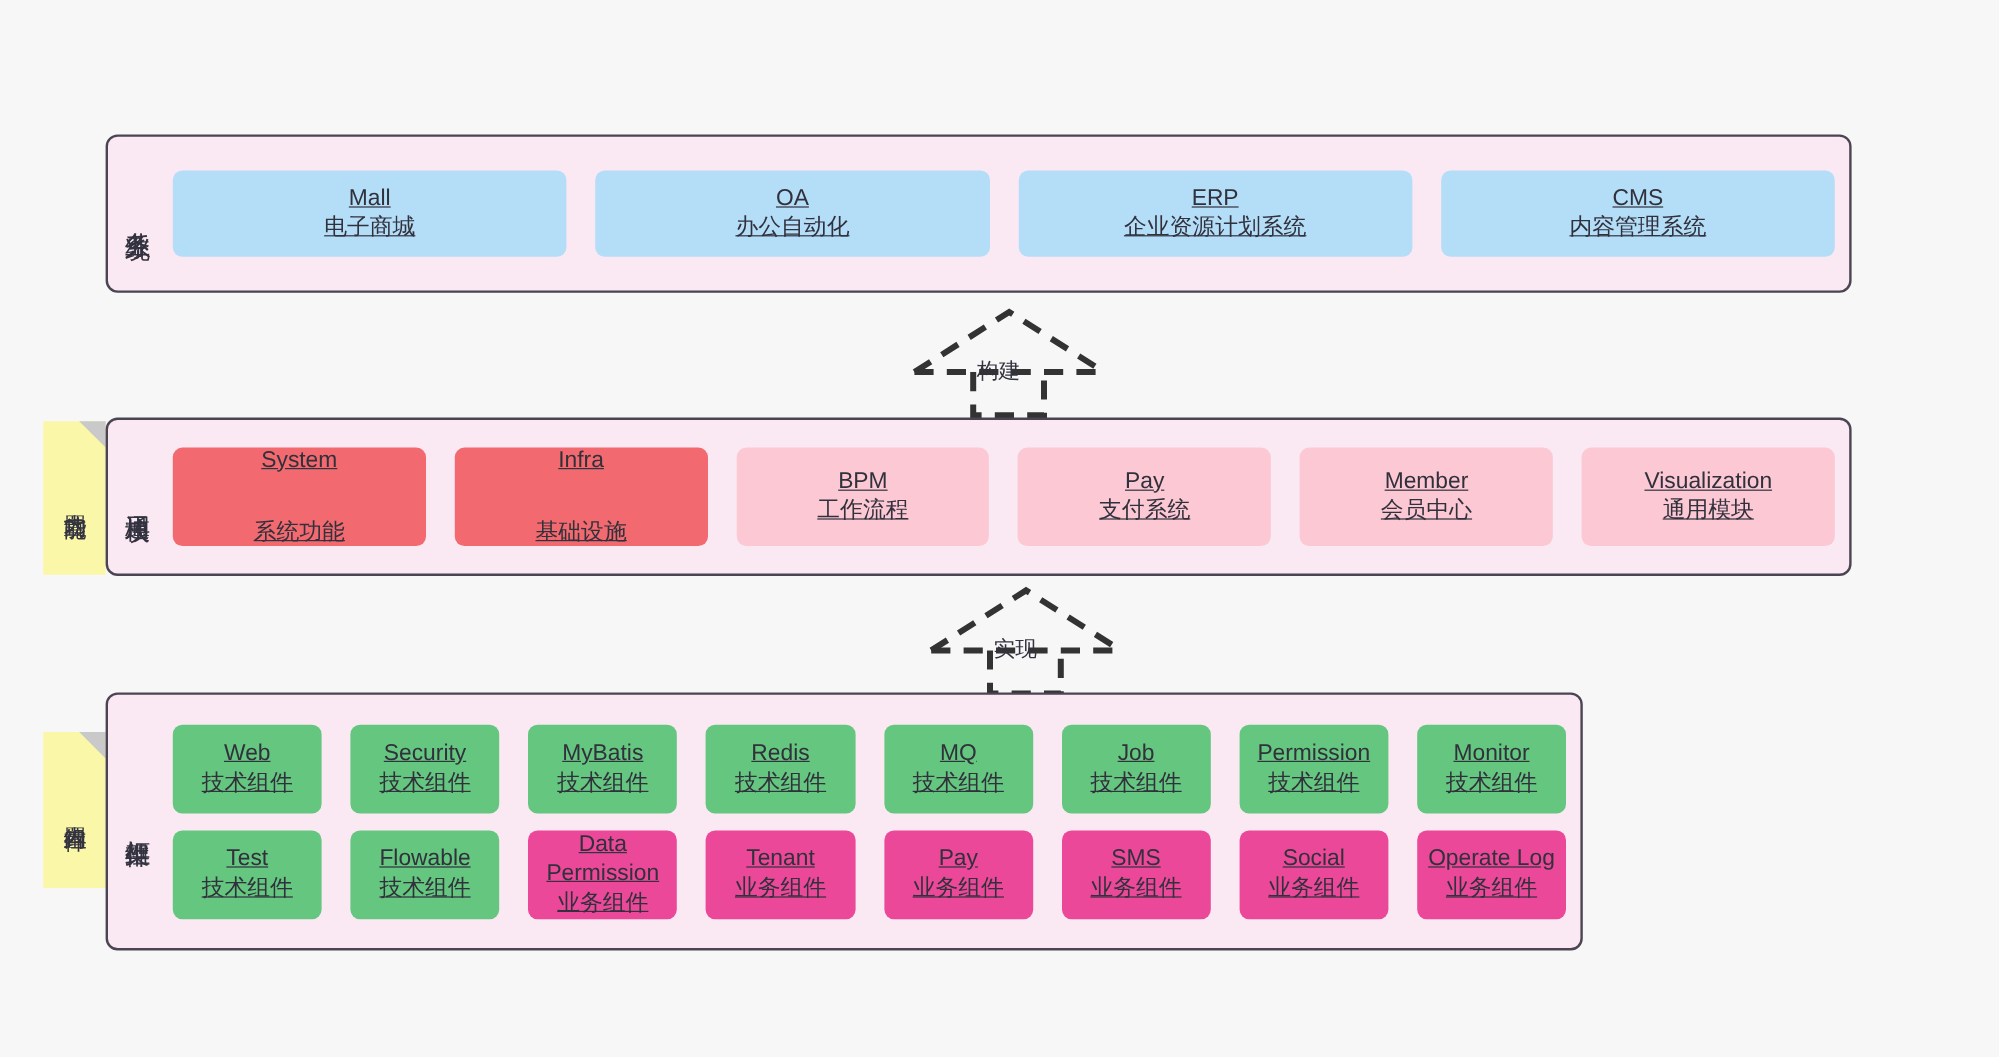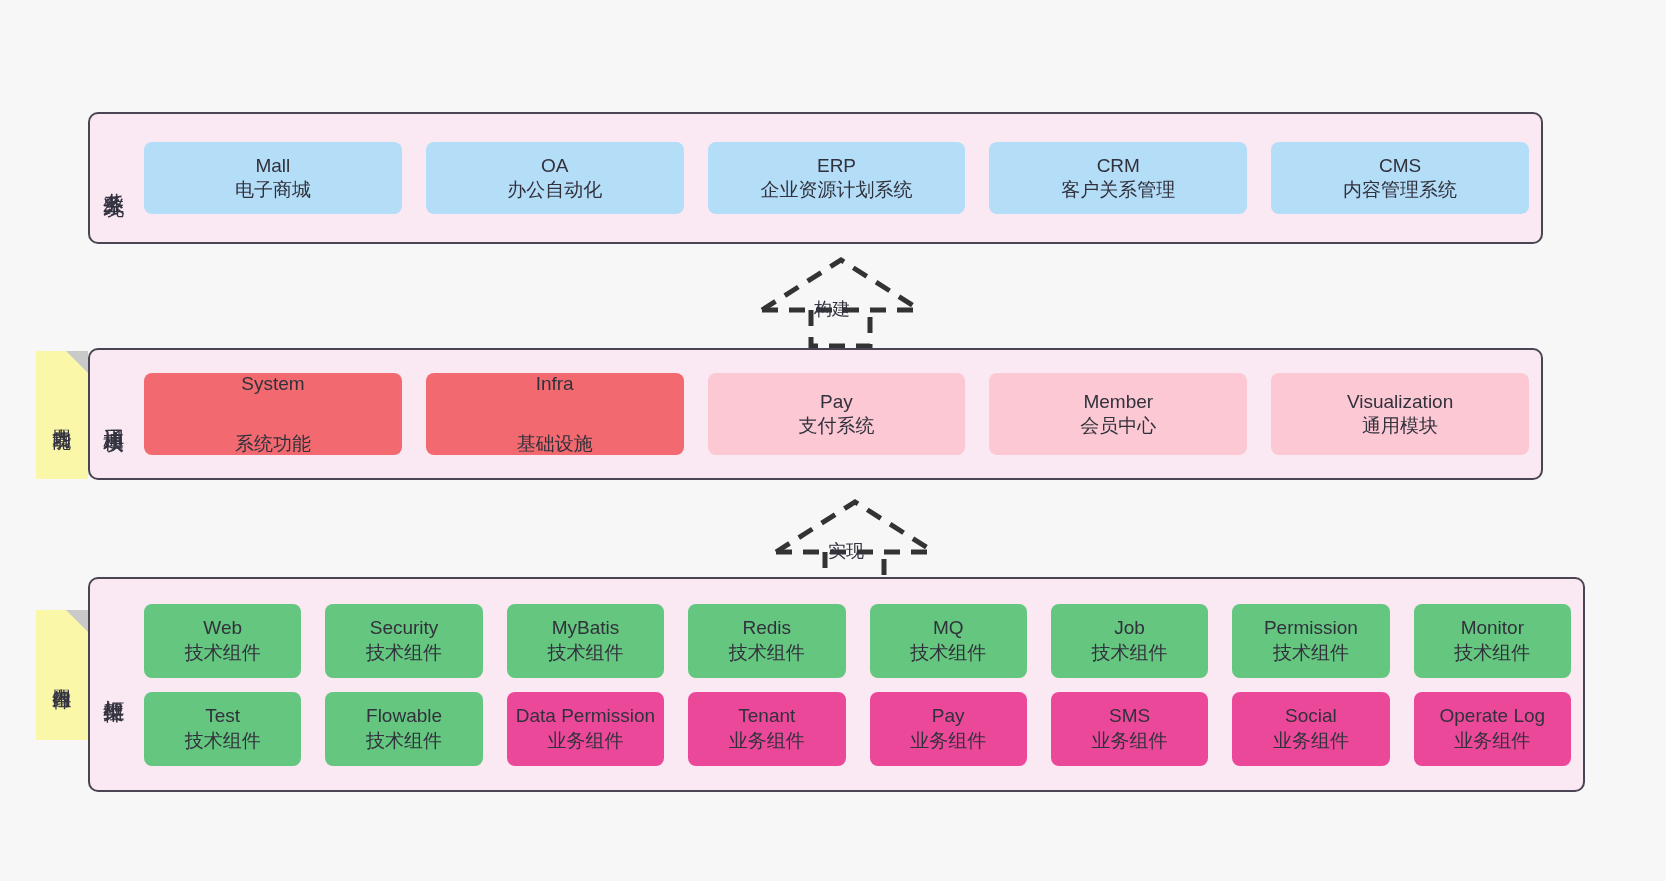"Mall" .layer-body { text-decoration: none -> underline }
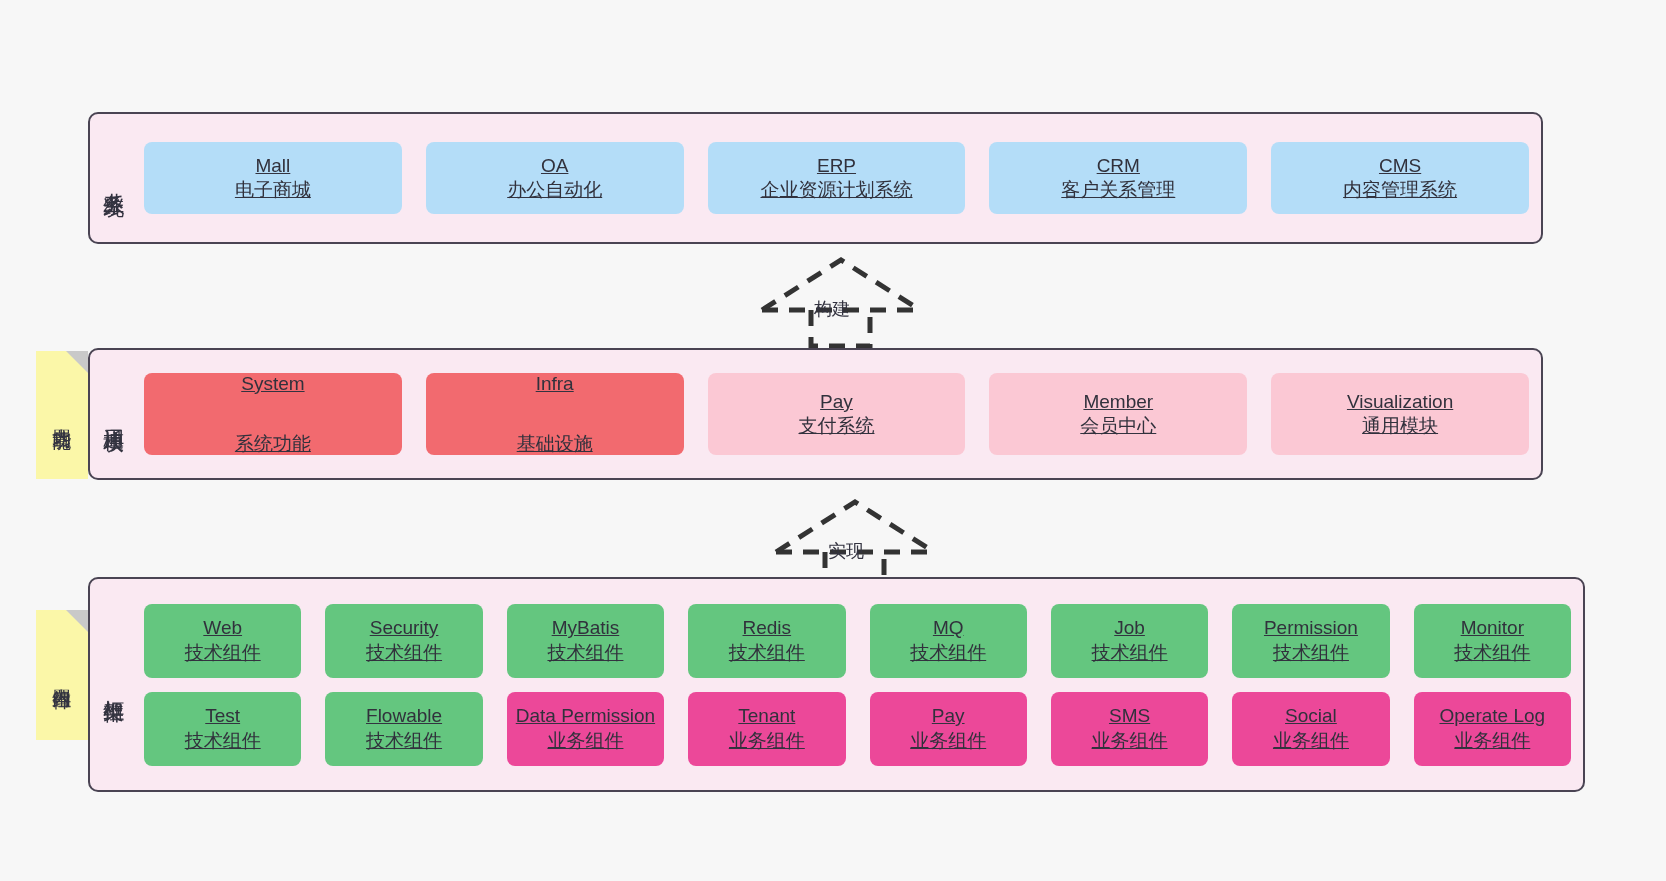"CRM" div.card { html: <div> <span>CRM</span> <span>客户关系管理</span> </div> -> none }
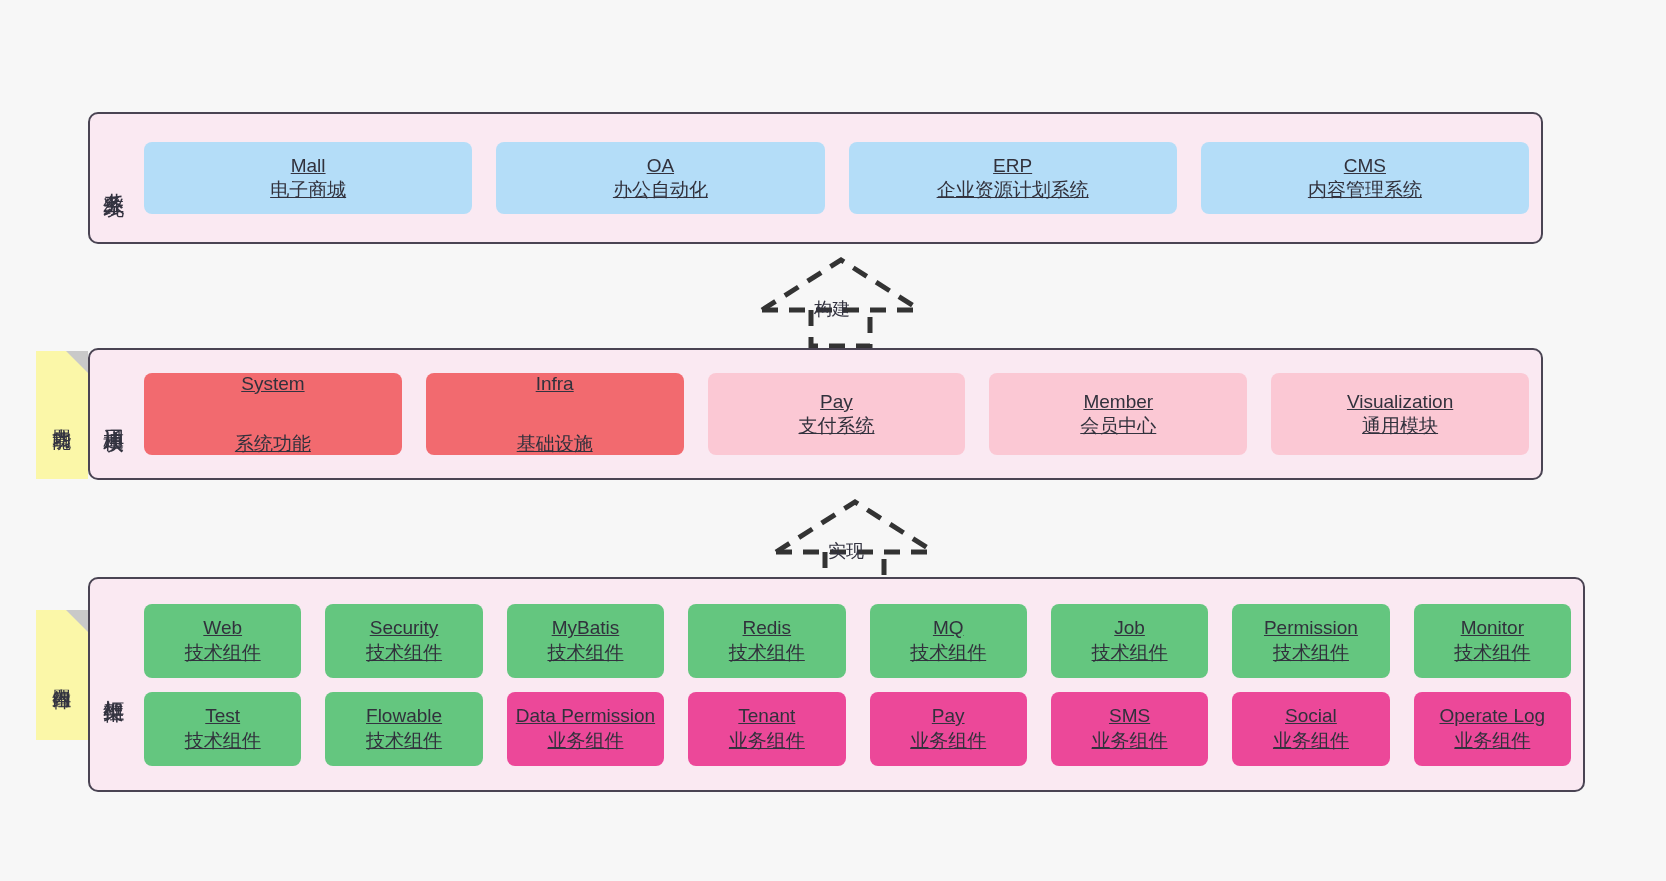"BPM" div.card { html: none -> <div> <span>BPM</span> <span>工作流程</span> </div> }
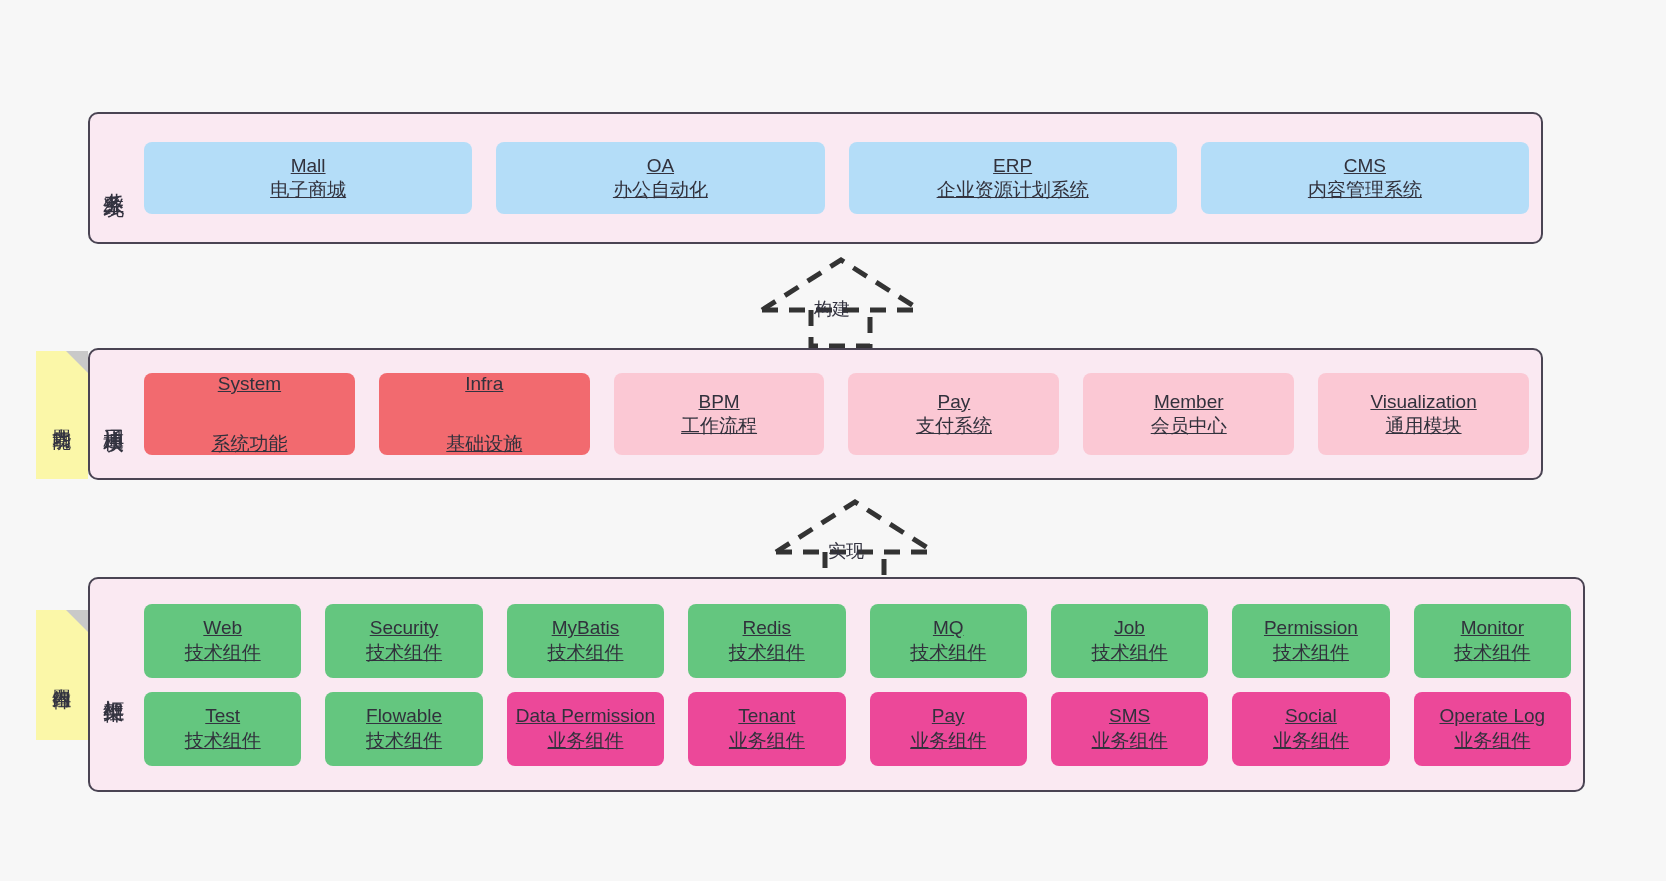"实现" #arrow-realize { top: 496px -> 486px }
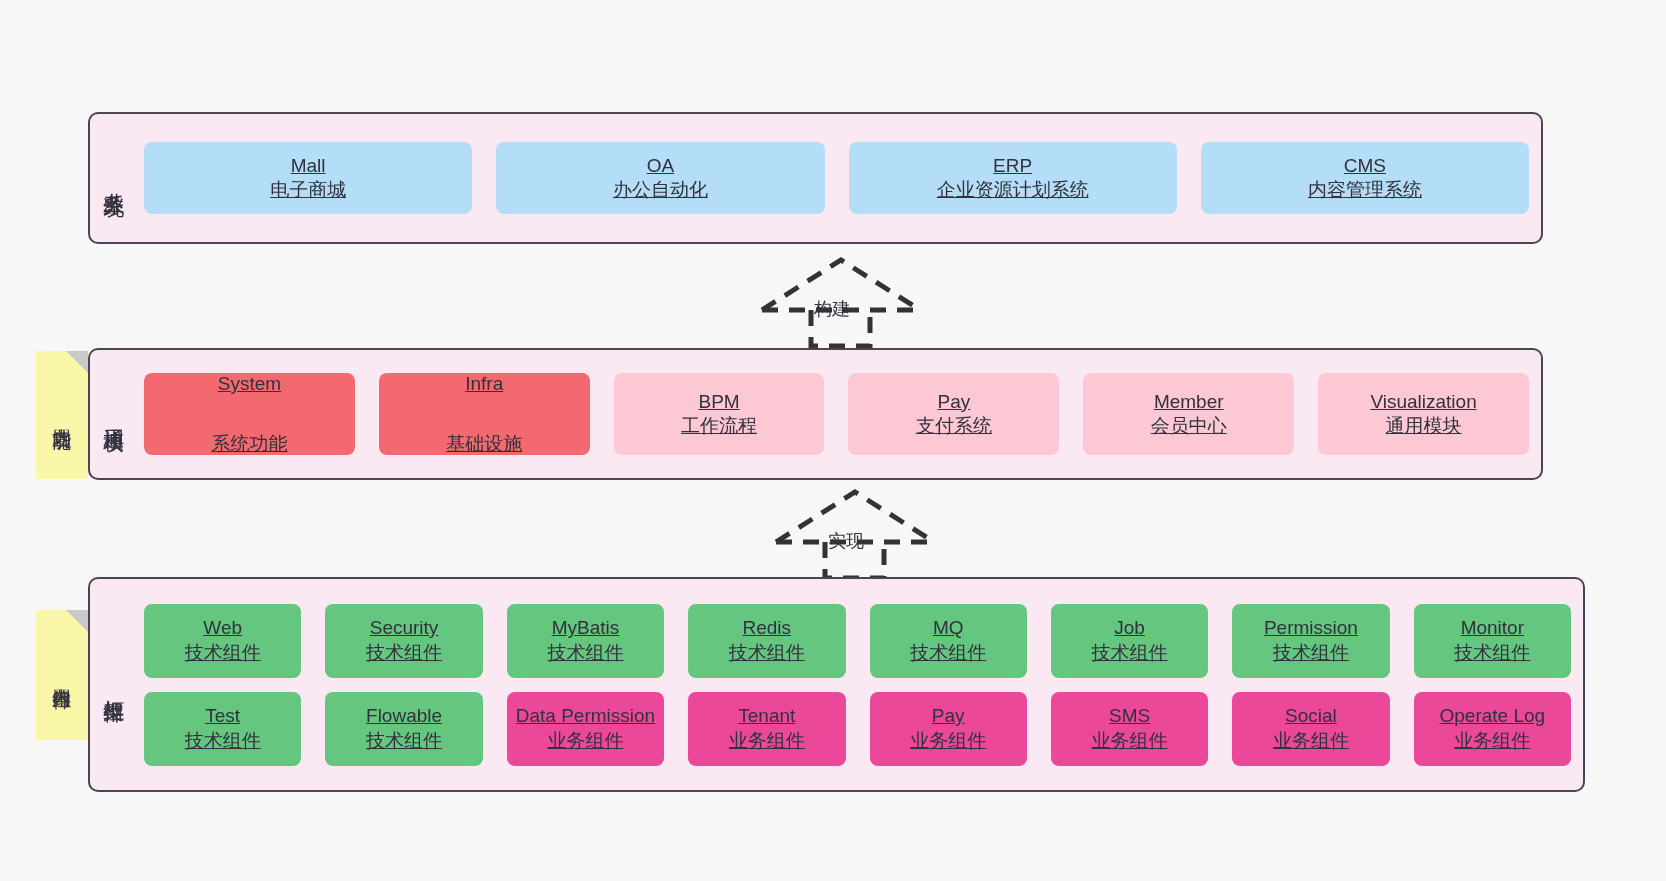"Web" #layer-framework { width: 1497px -> 1231px }
